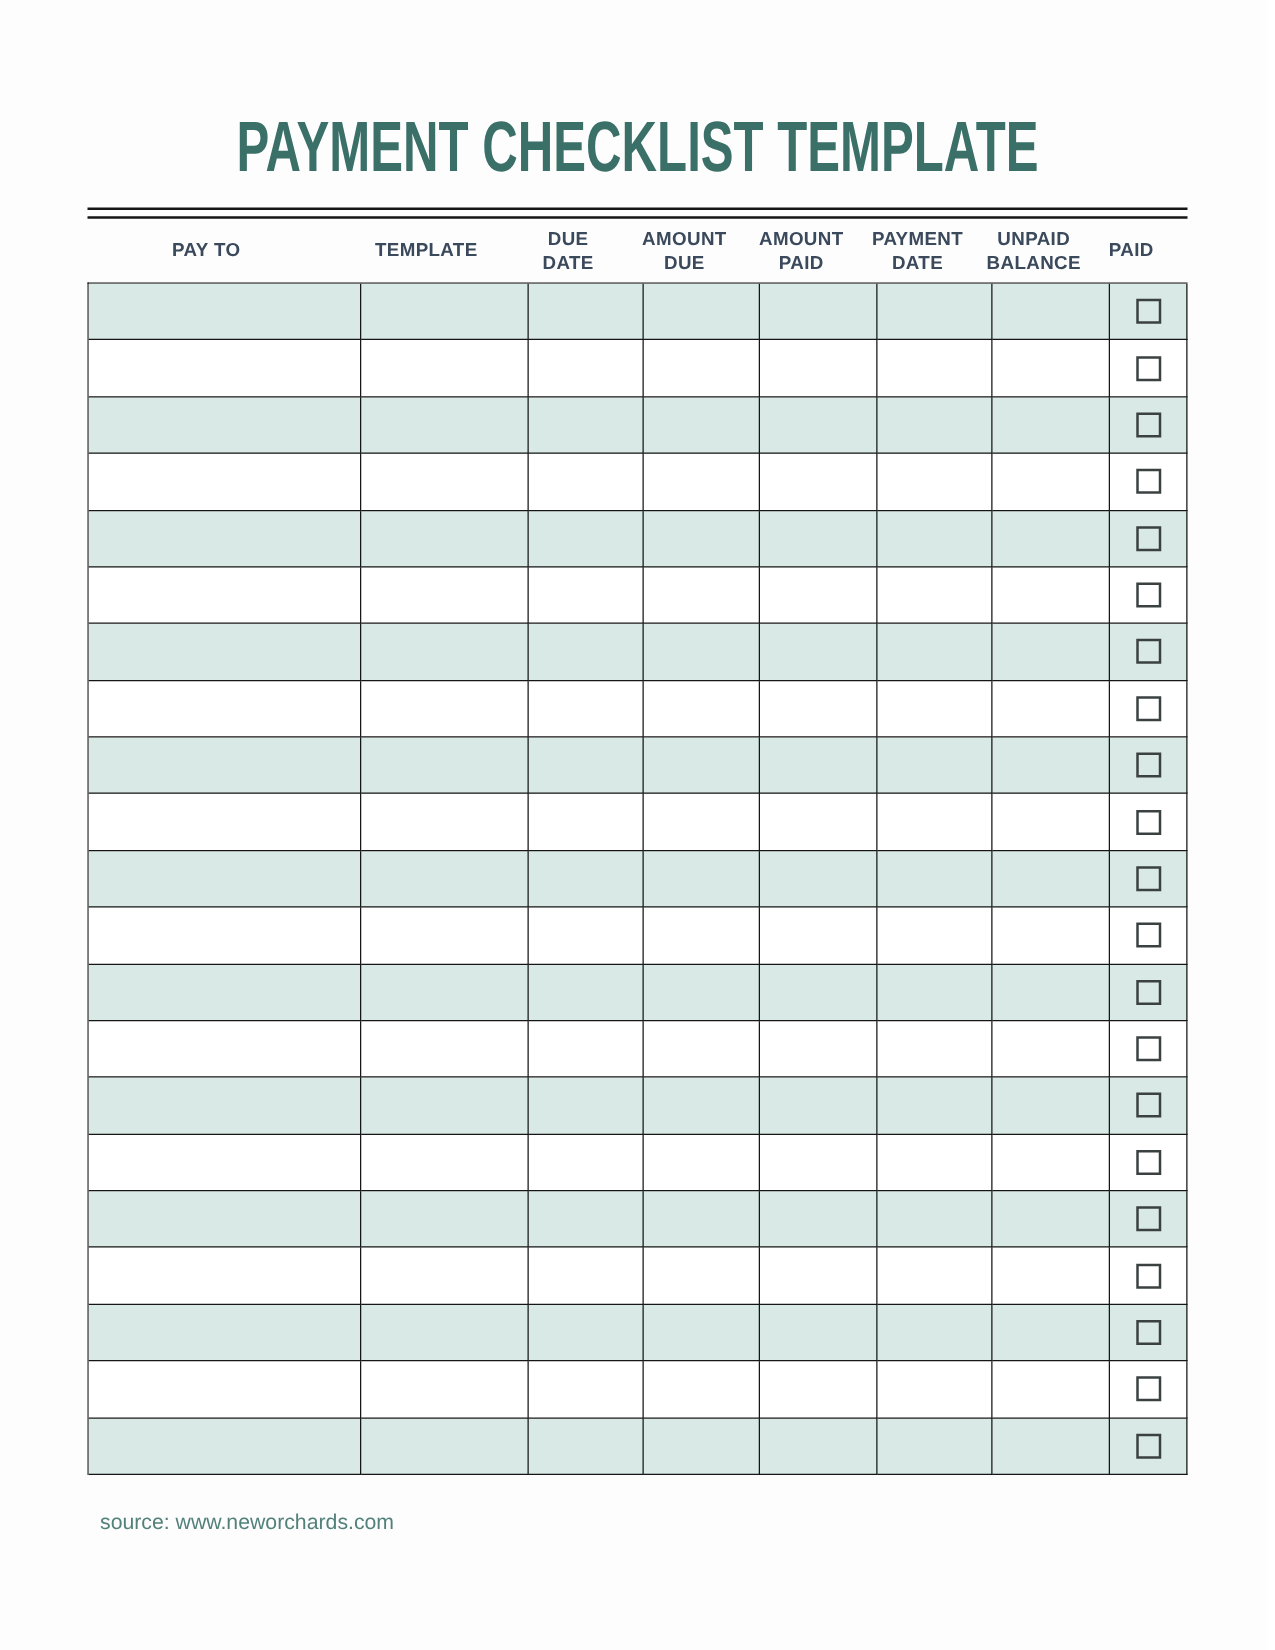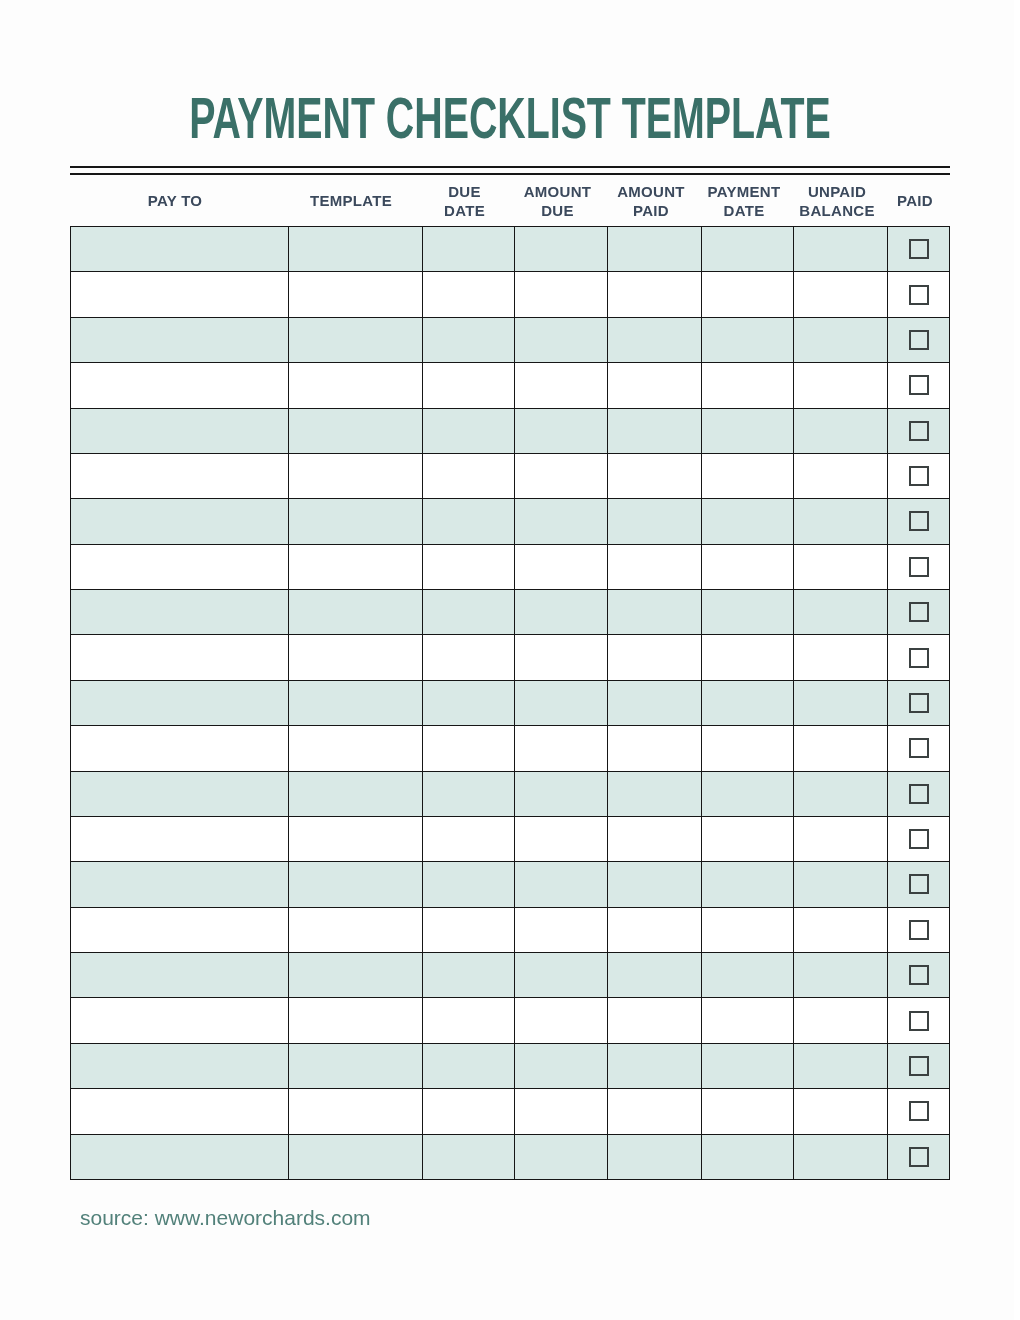"PAY TO" .header-row { left: 66px -> 56px }
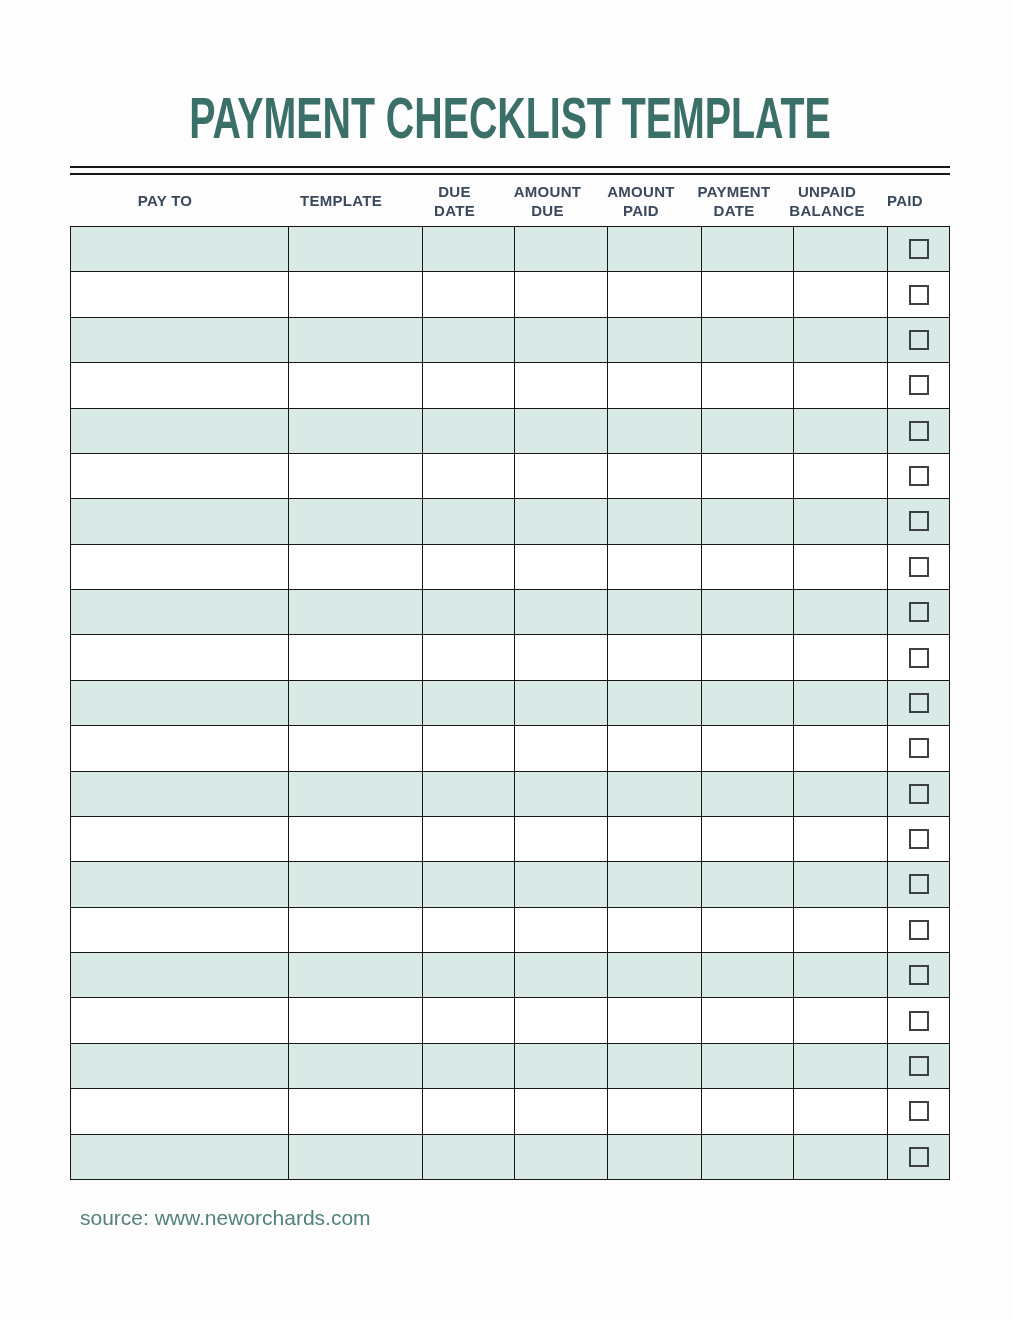"source: www.neworchards.com" .source { font-size: 21px -> 17px }
